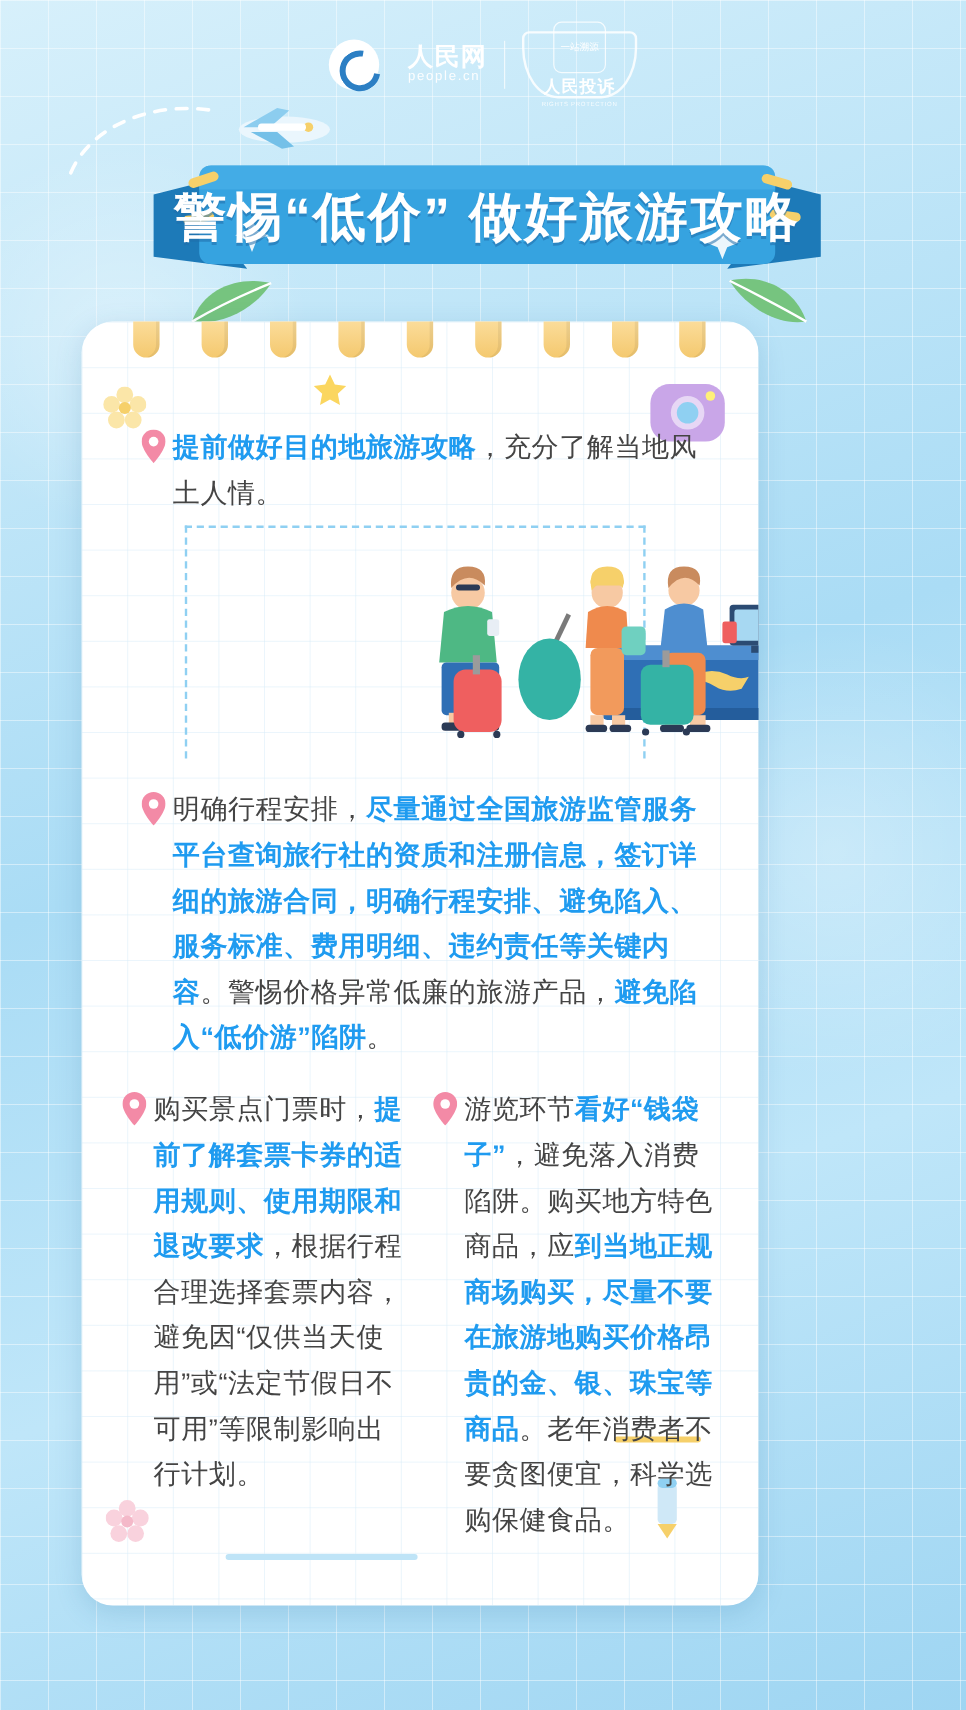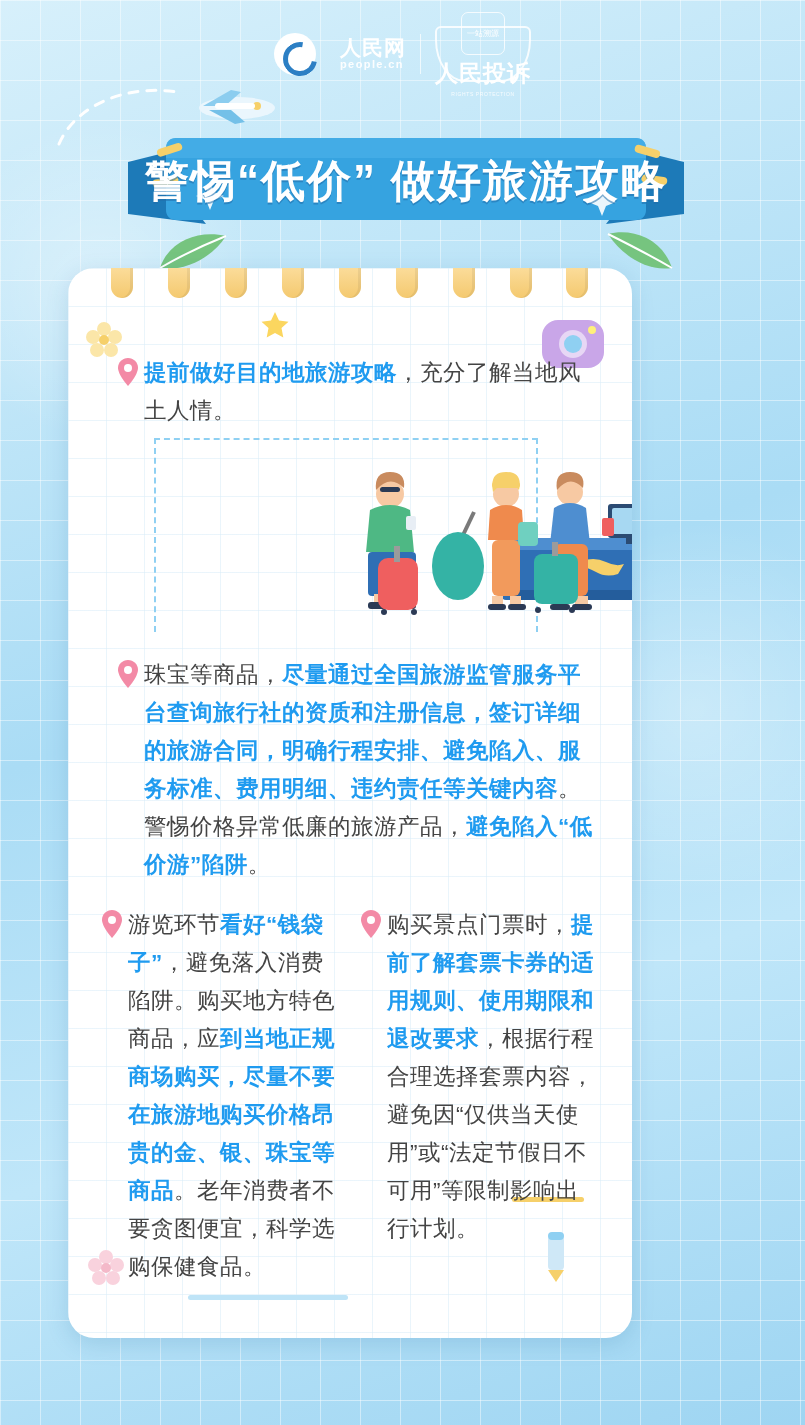"people.cn" .logo-en { font-weight: bold -> none }
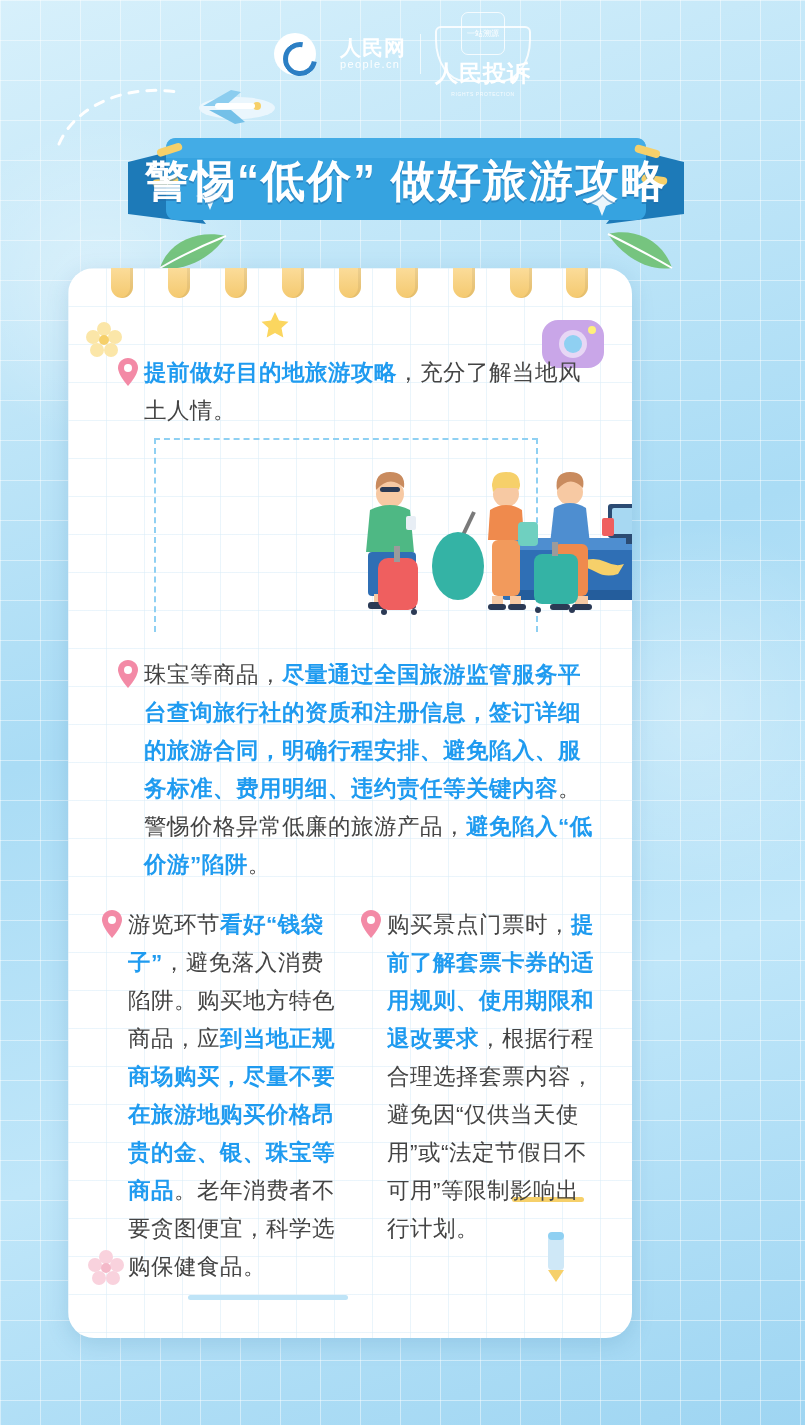"人民投诉" .shield-main { font-size: 23px -> 14px }
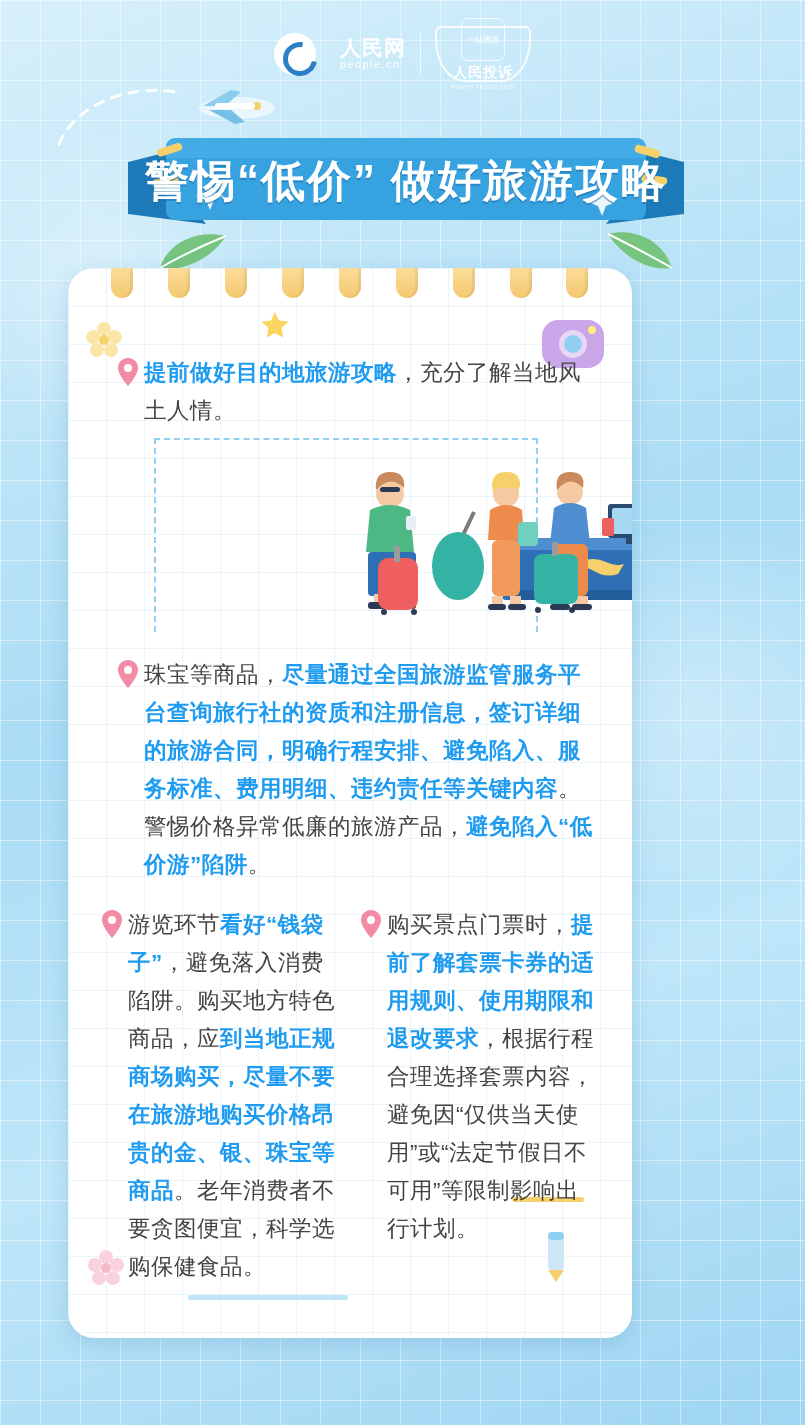"珠宝等商品，" span.plain { text: 珠宝等商品 -> 明确行程安排 }
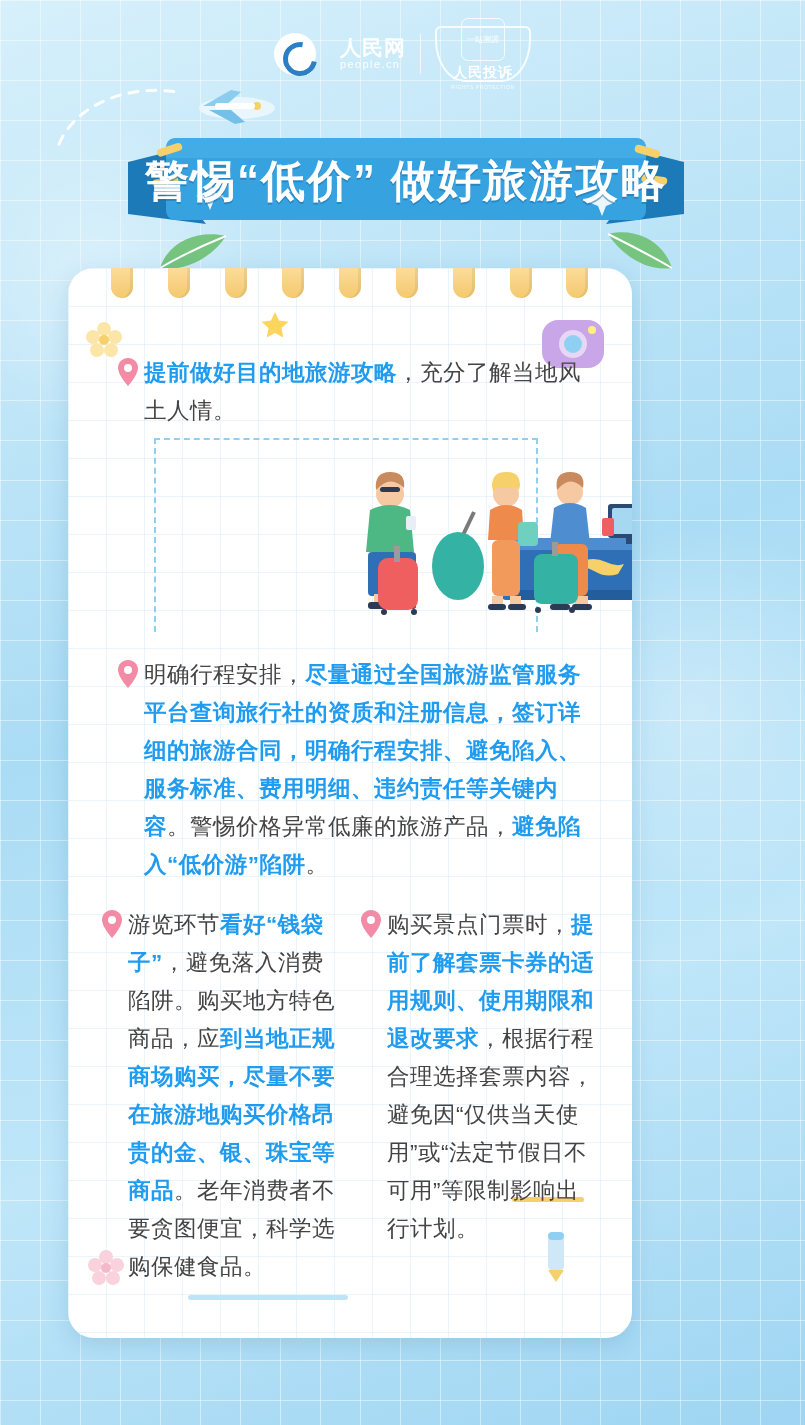"游览环节看好“钱袋子”，避免落入消费陷阱。购买地方特色商品，应到当地正规商场购买" div.col { order: before "购买景点门票时，提前了解套票卡券的适用规则、使用期限和退改要求，根据行程合理选择" -> after "购买景点门票时，提前了解套票卡券的适用规则、使用期限和退改要求，根据行程合理选择" }
